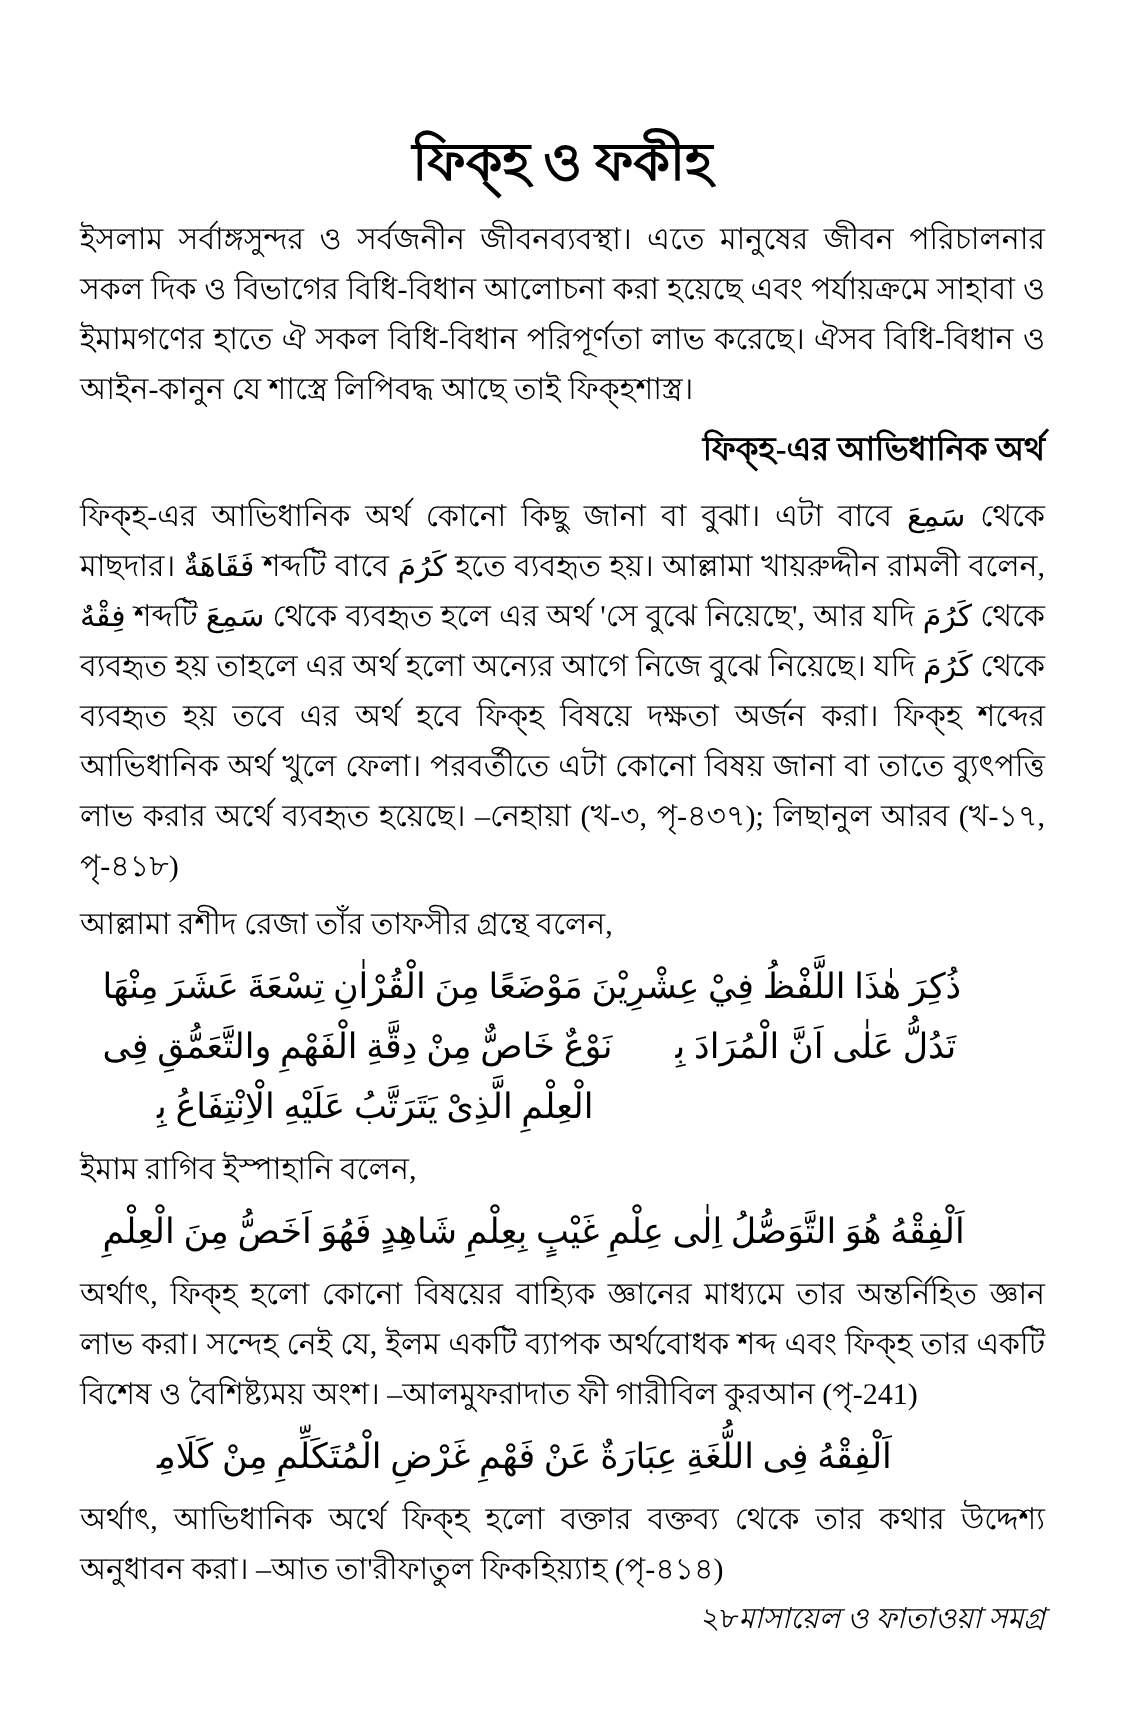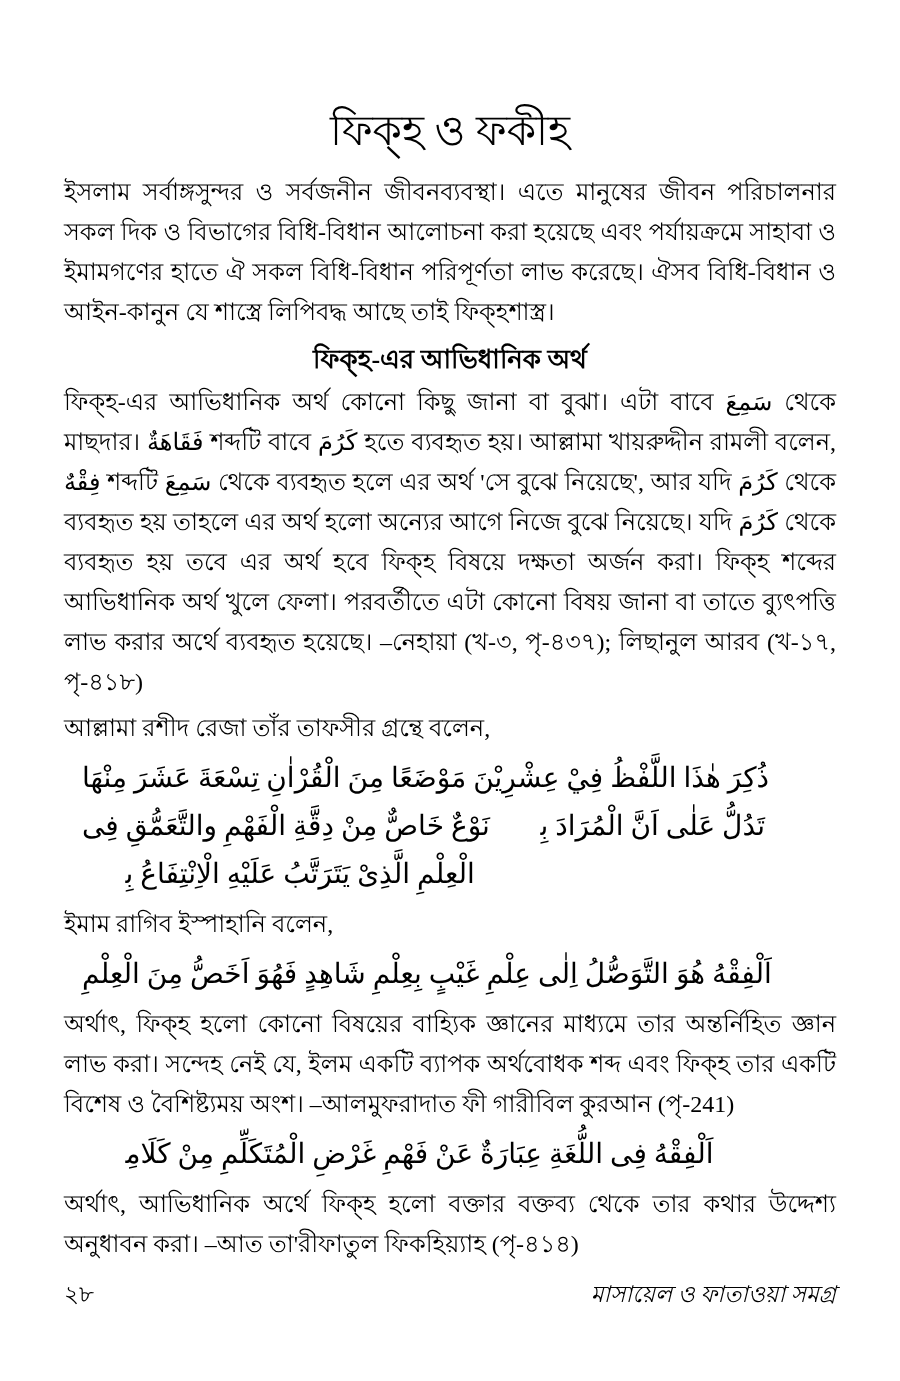"ফিক্হ ও ফকীহ" .page-title { font-weight: 400 -> 700 }
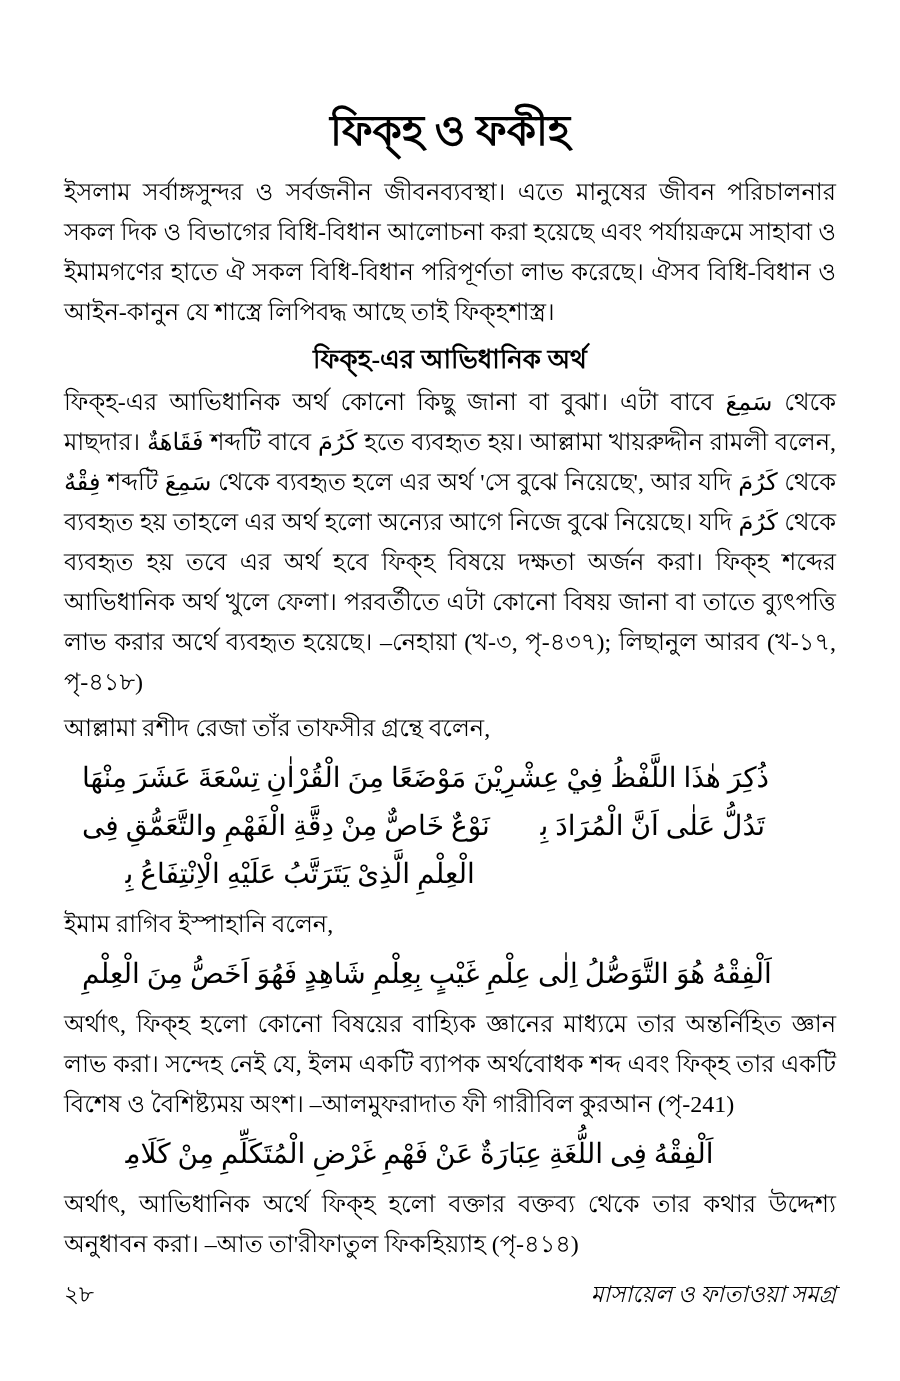"ফিক্হ-এর আভিধানিক অর্থ" .section-heading { margin: 10px 0 4px 0 -> 10px 0 16px 0; text-align: center -> right }
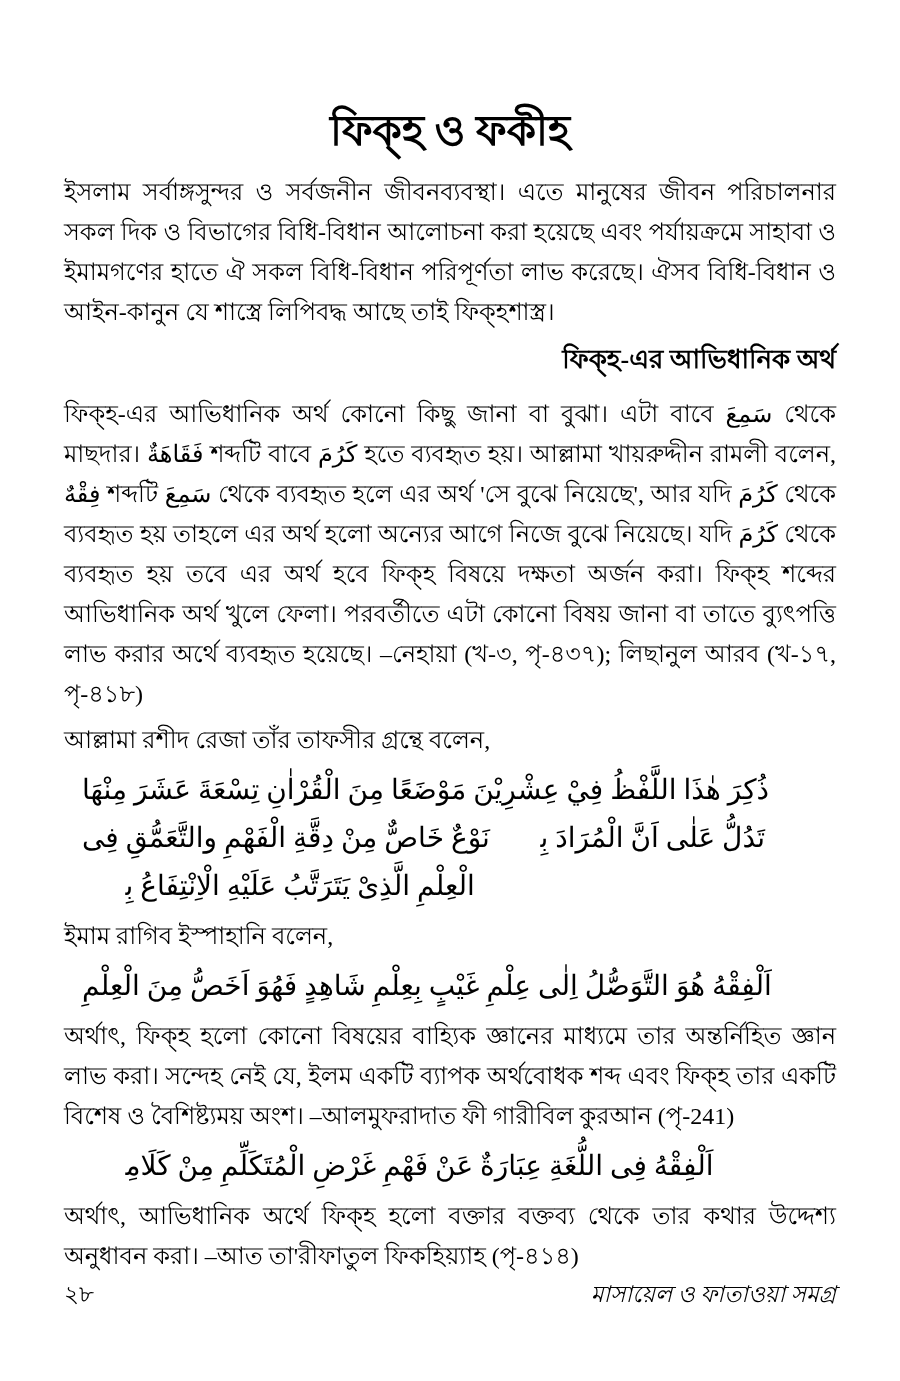"২৮" .footer { justify-content: space-between -> flex-end }
